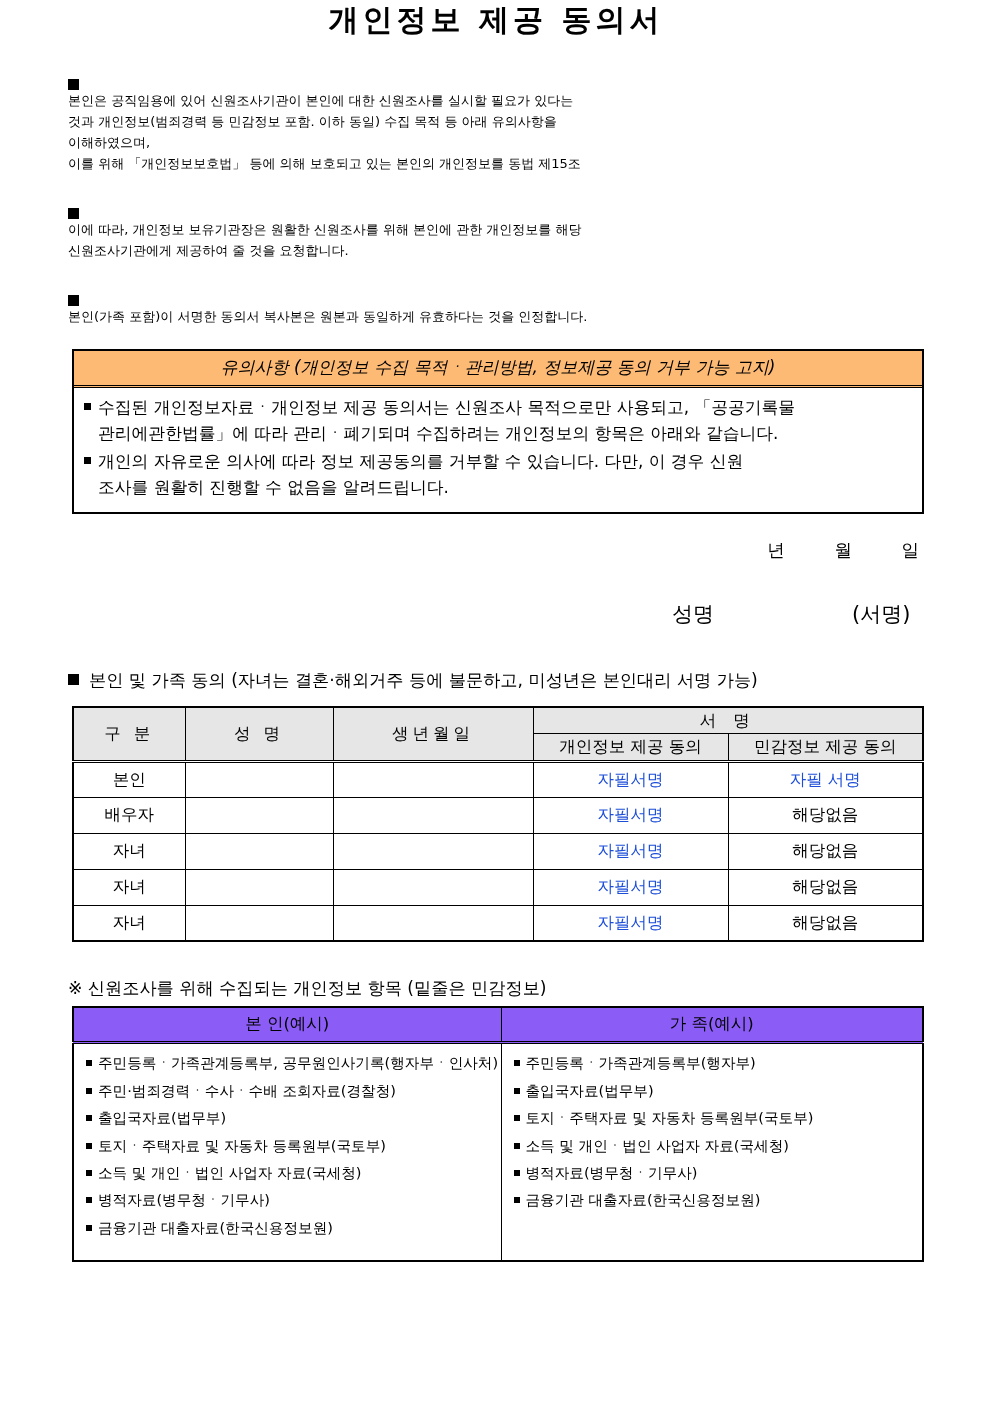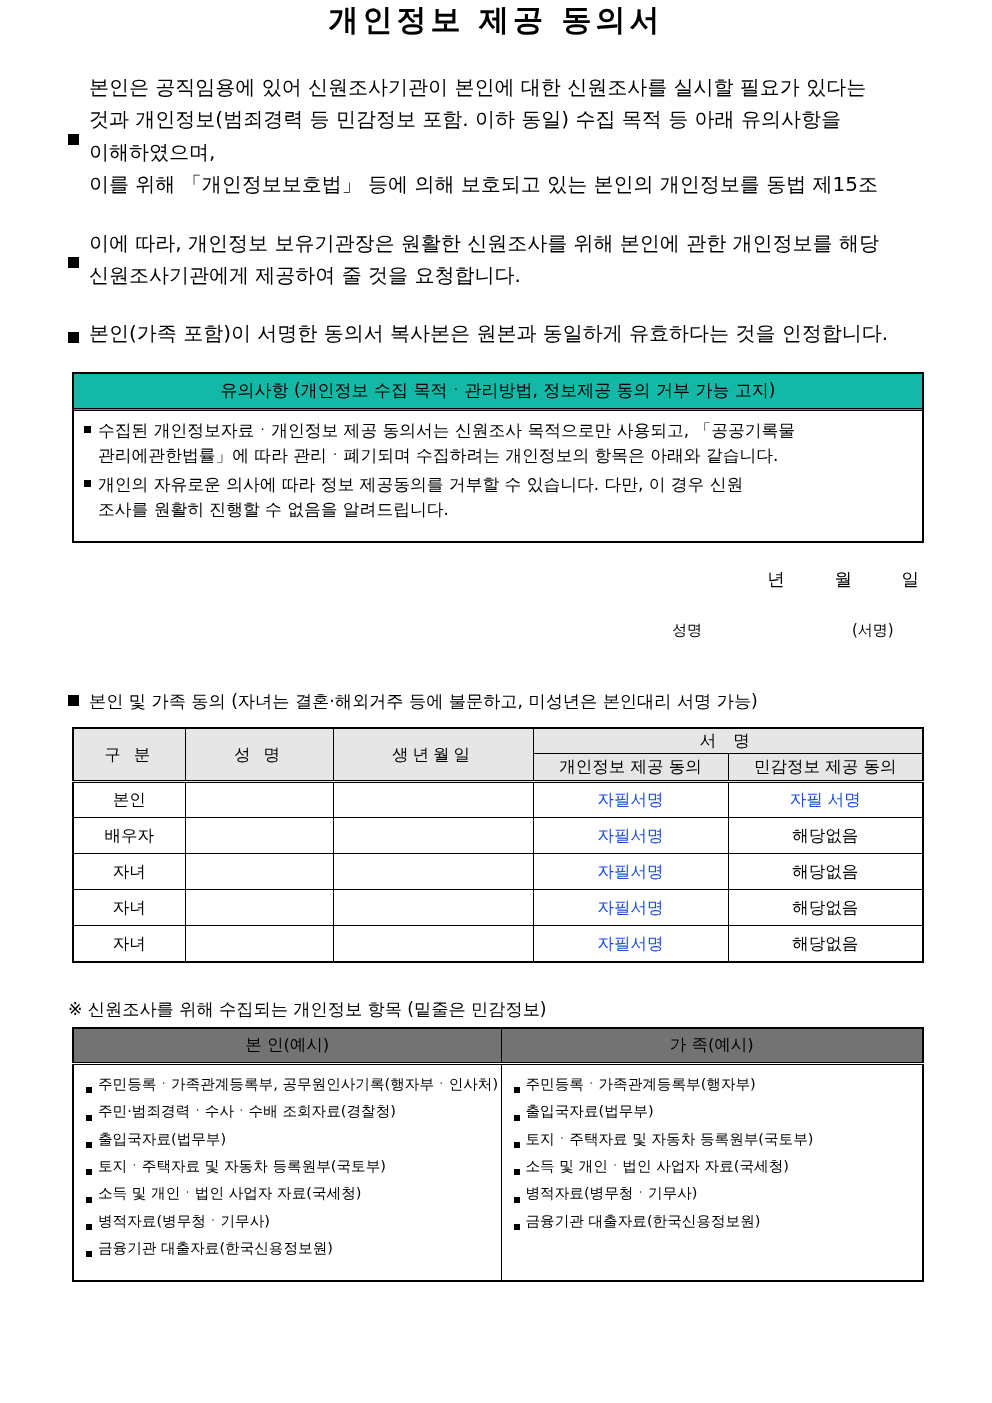"본인은 공직임용에 있어 신원조사기관이 본인에" .para { align-items: center -> flex-start; flex-direction: none -> column; font-size: 20px -> 13px }
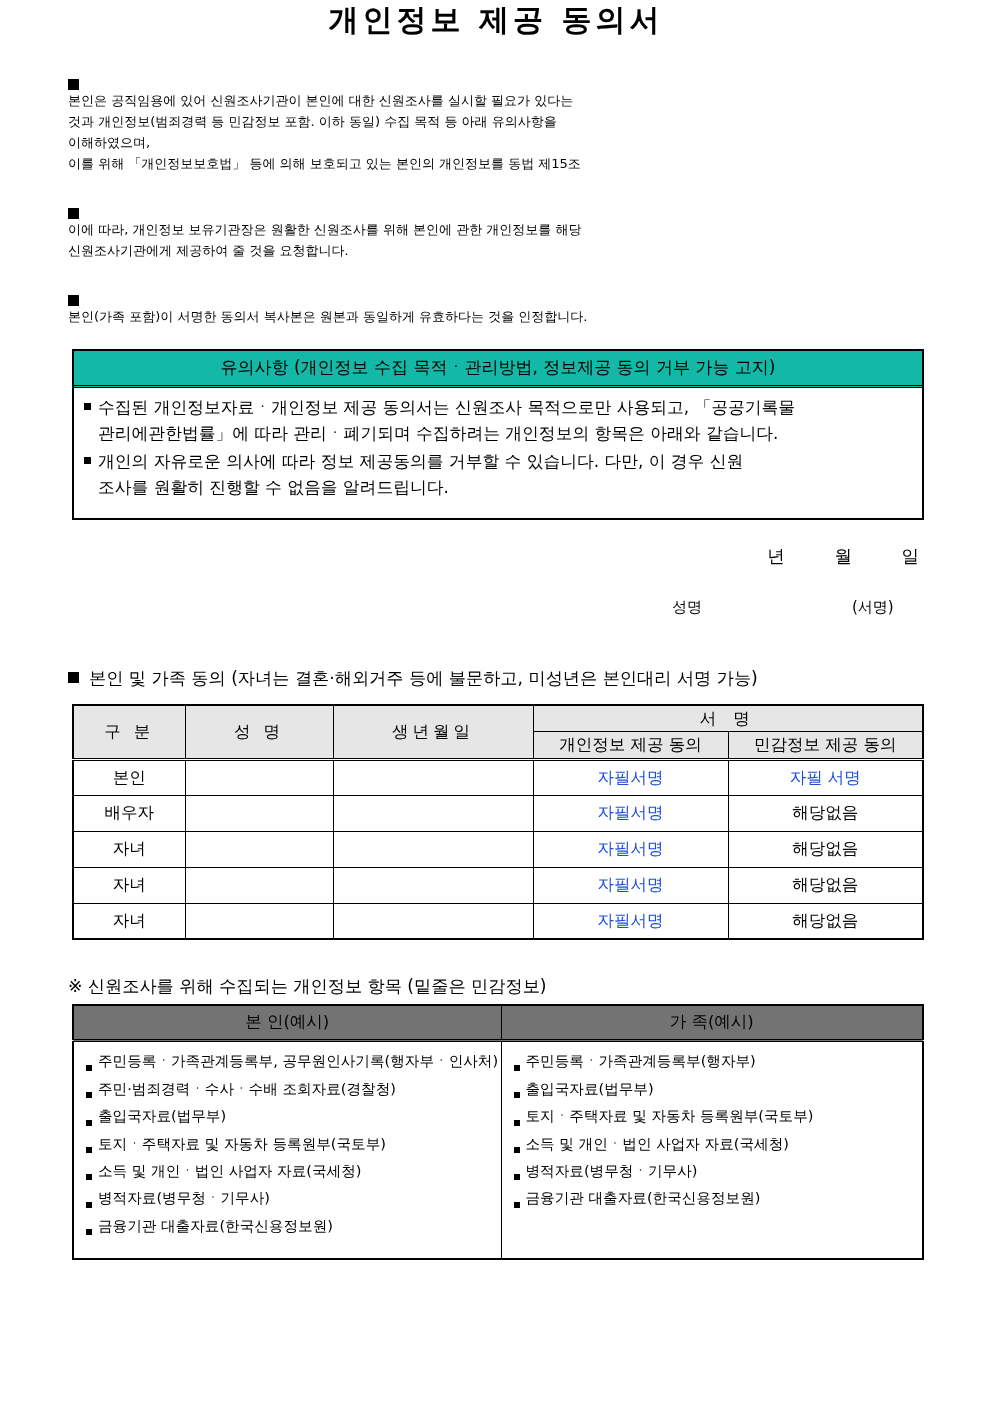"유의사항 (개인정보 수집 목적ㆍ관리방법, 정보제공" .notice-head { background: #14b8a6 -> #fdba74; font-style: none -> italic }
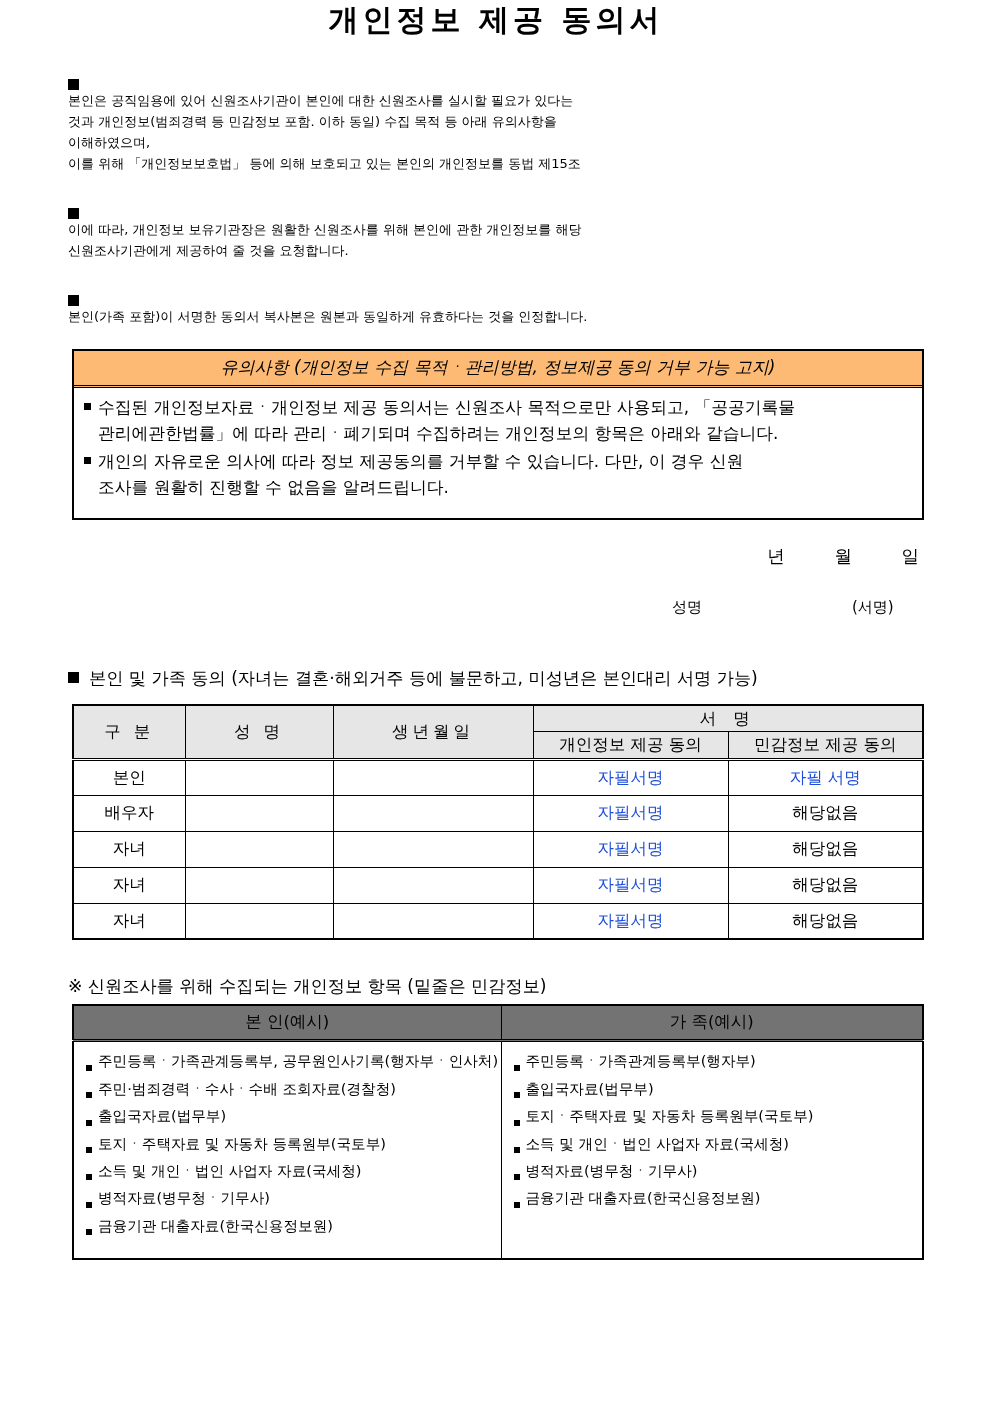"수집된 개인정보자료ㆍ개인정보 제공 동의서는 신원조사" .notice-body { padding: 7px 12px 15px 10px -> 7px 12px 9px 10px }
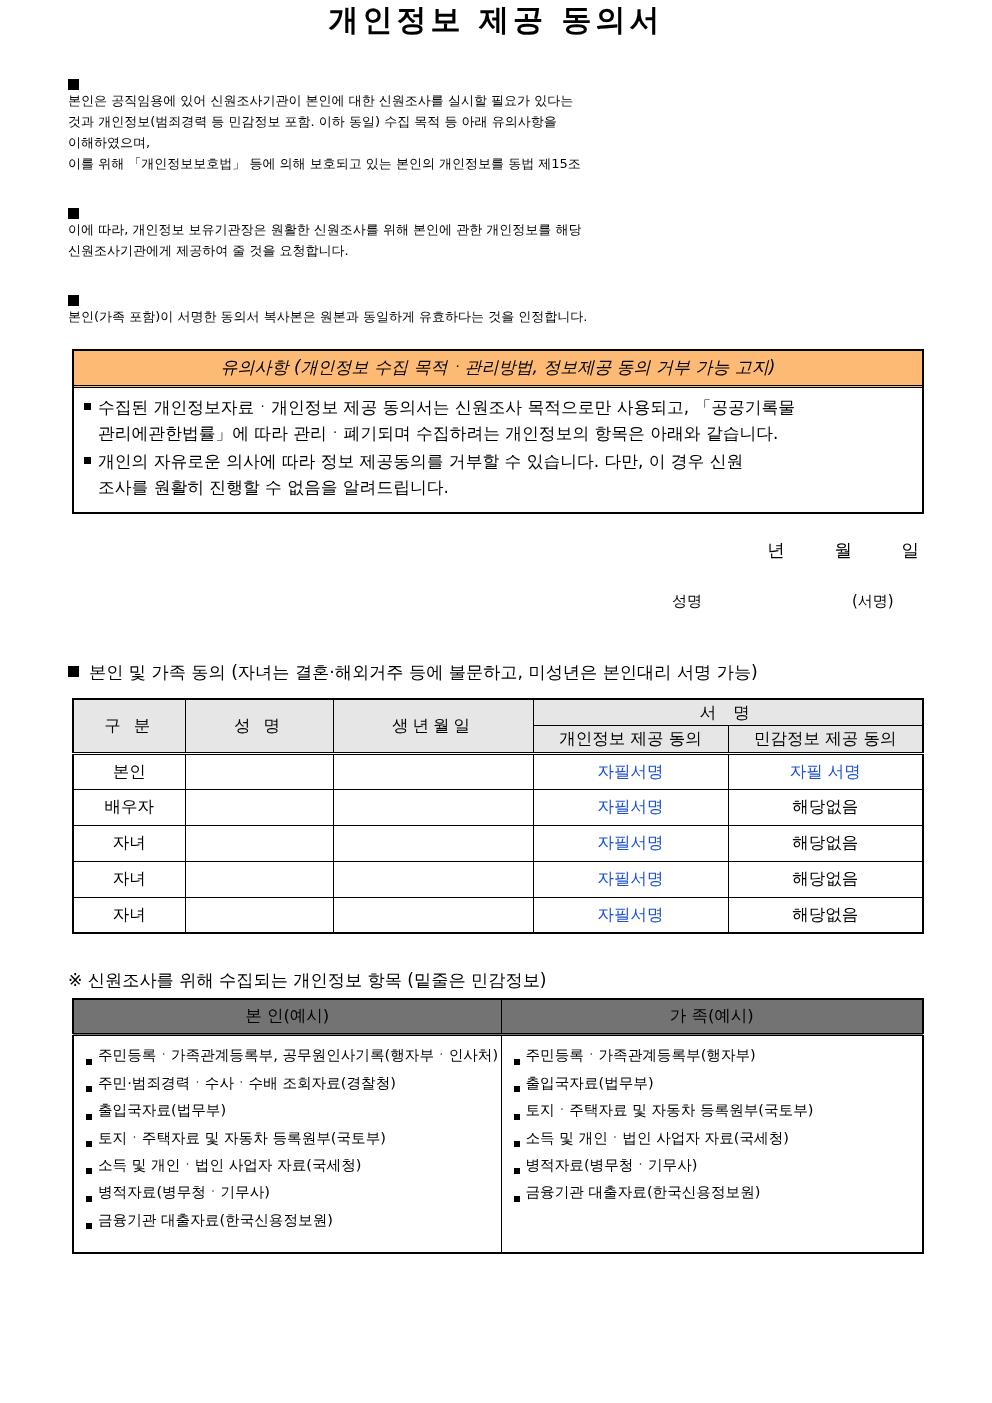"성명" .sign-line { font-size: 15px -> 21px; margin: 30px 0 0 0 -> 38px 0 0 0 }
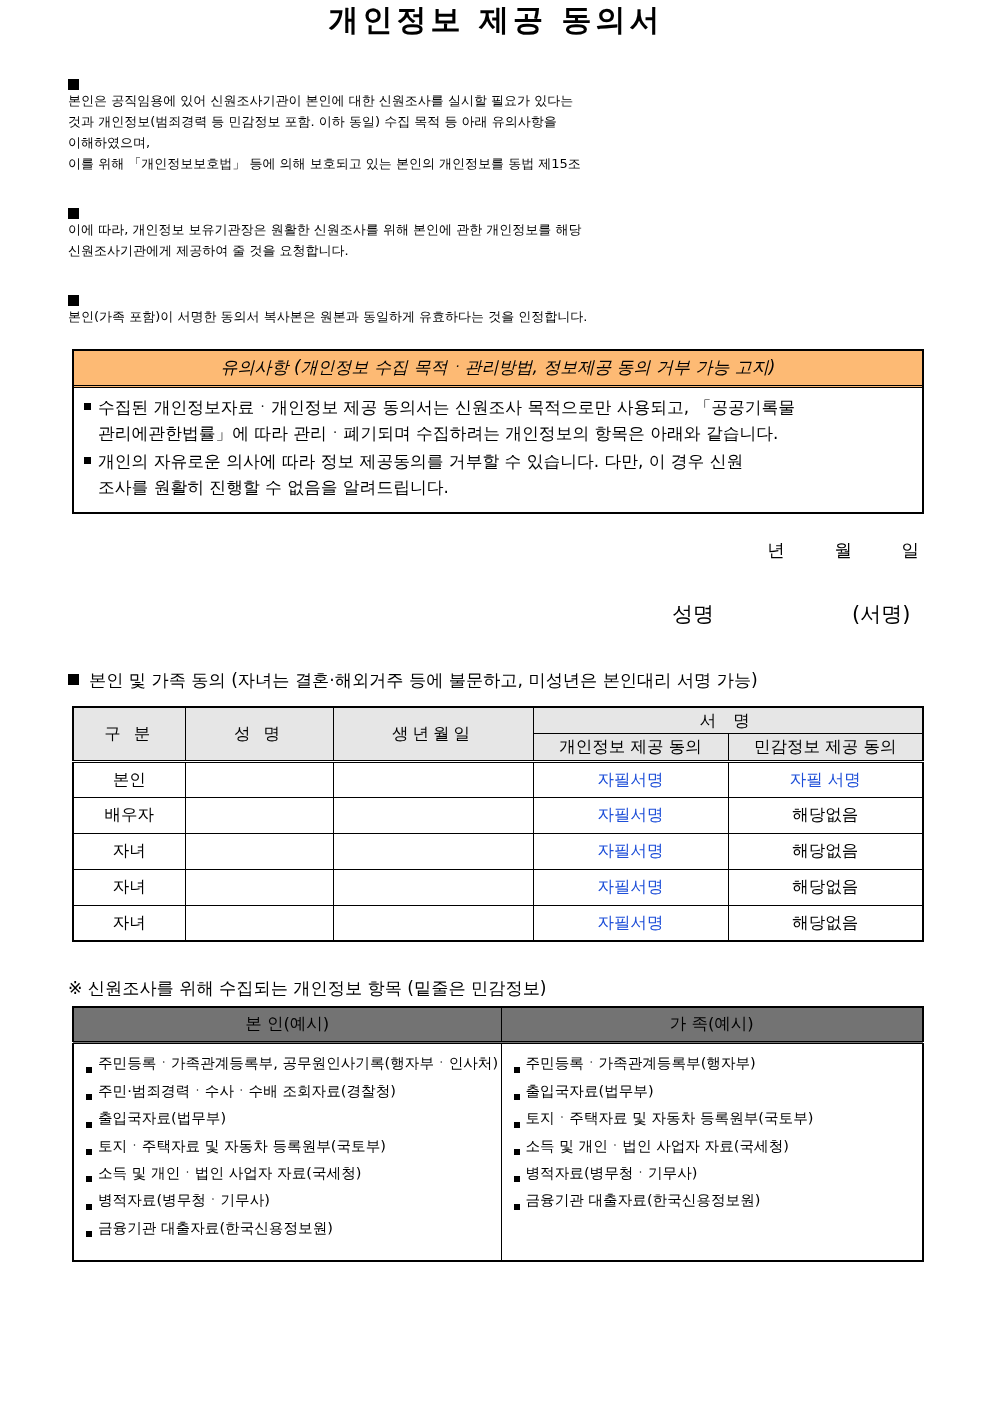"본 인(예시)" .items-table th { background: #737373 -> #8b5cf6 }
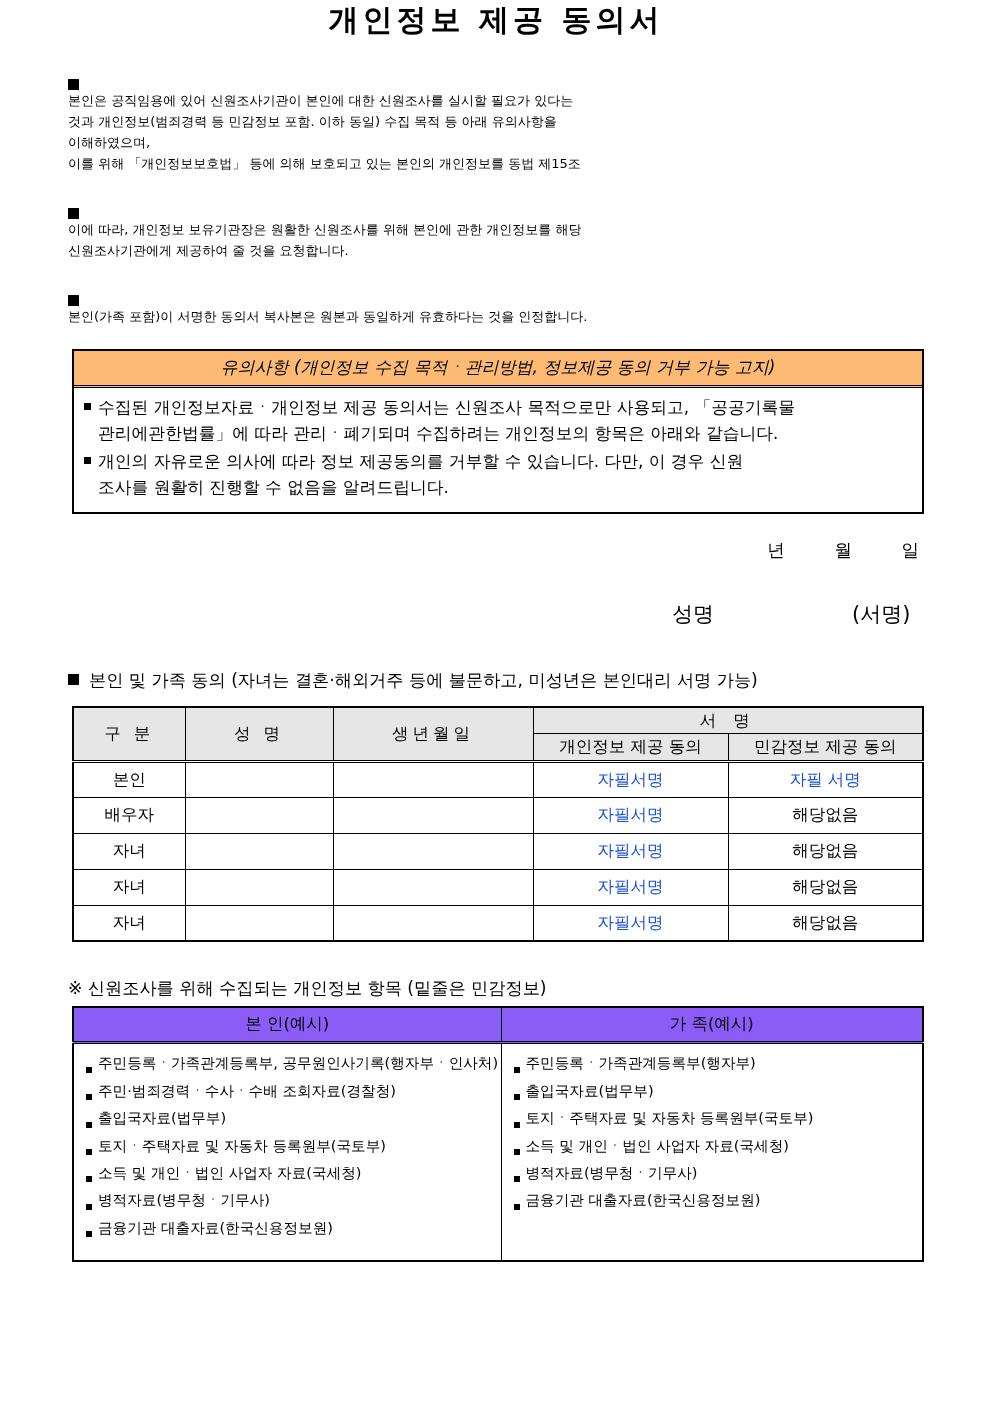"주민등록ㆍ가족관계등록부, 공무원인사기록(행자부ㆍ인사처)" .item-li { align-items: flex-end -> flex-start }
